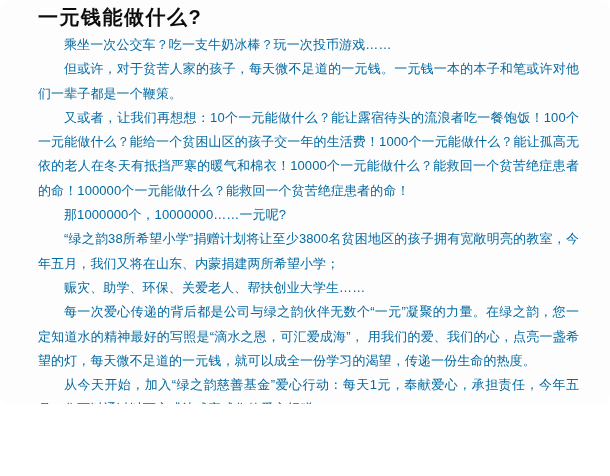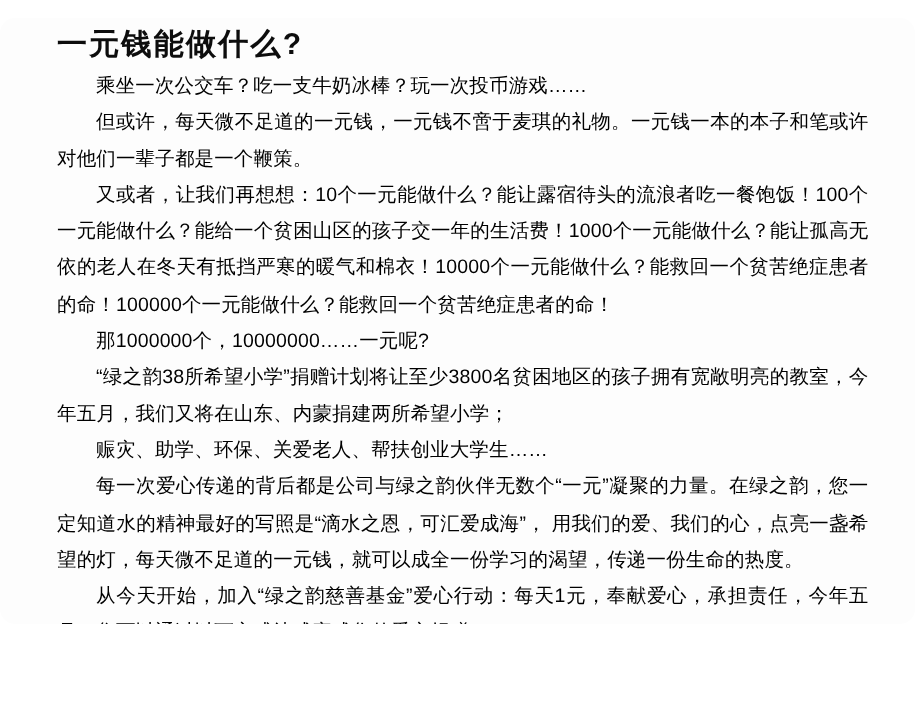"一元钱能做什么?" .page { top: 12px -> 0 }
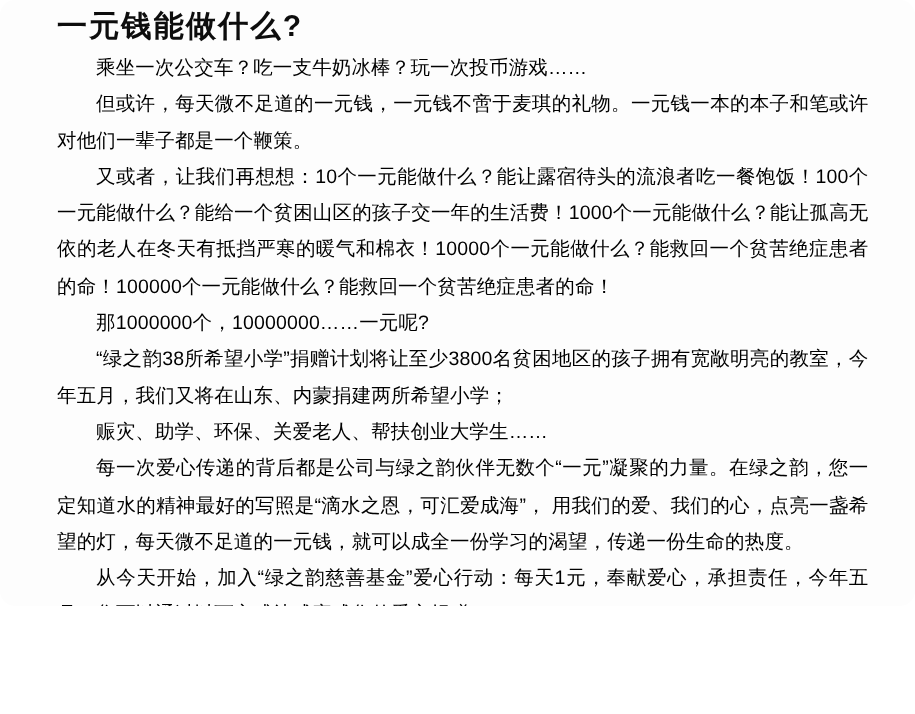"乘坐一次公交车？吃一支牛奶冰棒？玩一次投币游戏……" .content { color: #000000 -> #0369a1 }
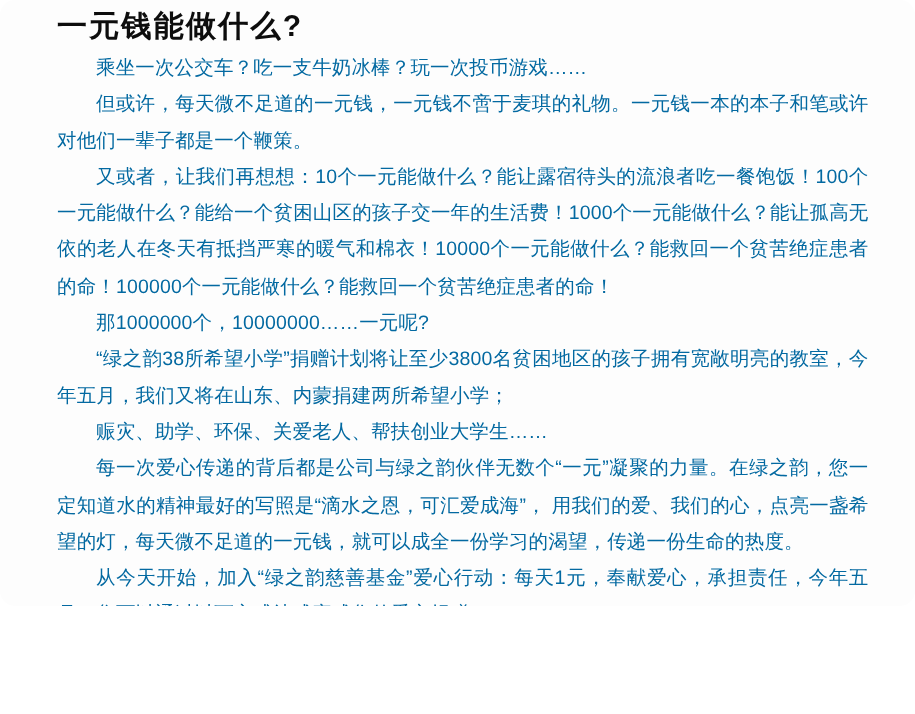"但或许，每天微不足道的一元钱，一元钱不啻于麦琪的礼物。一元钱一本的本子和笔或许对" p.para { text: 每天微不足道的一元钱，一元钱不啻于麦琪的礼物 -> 对于贫苦人家的孩子，每天微不足道的一元钱 }
